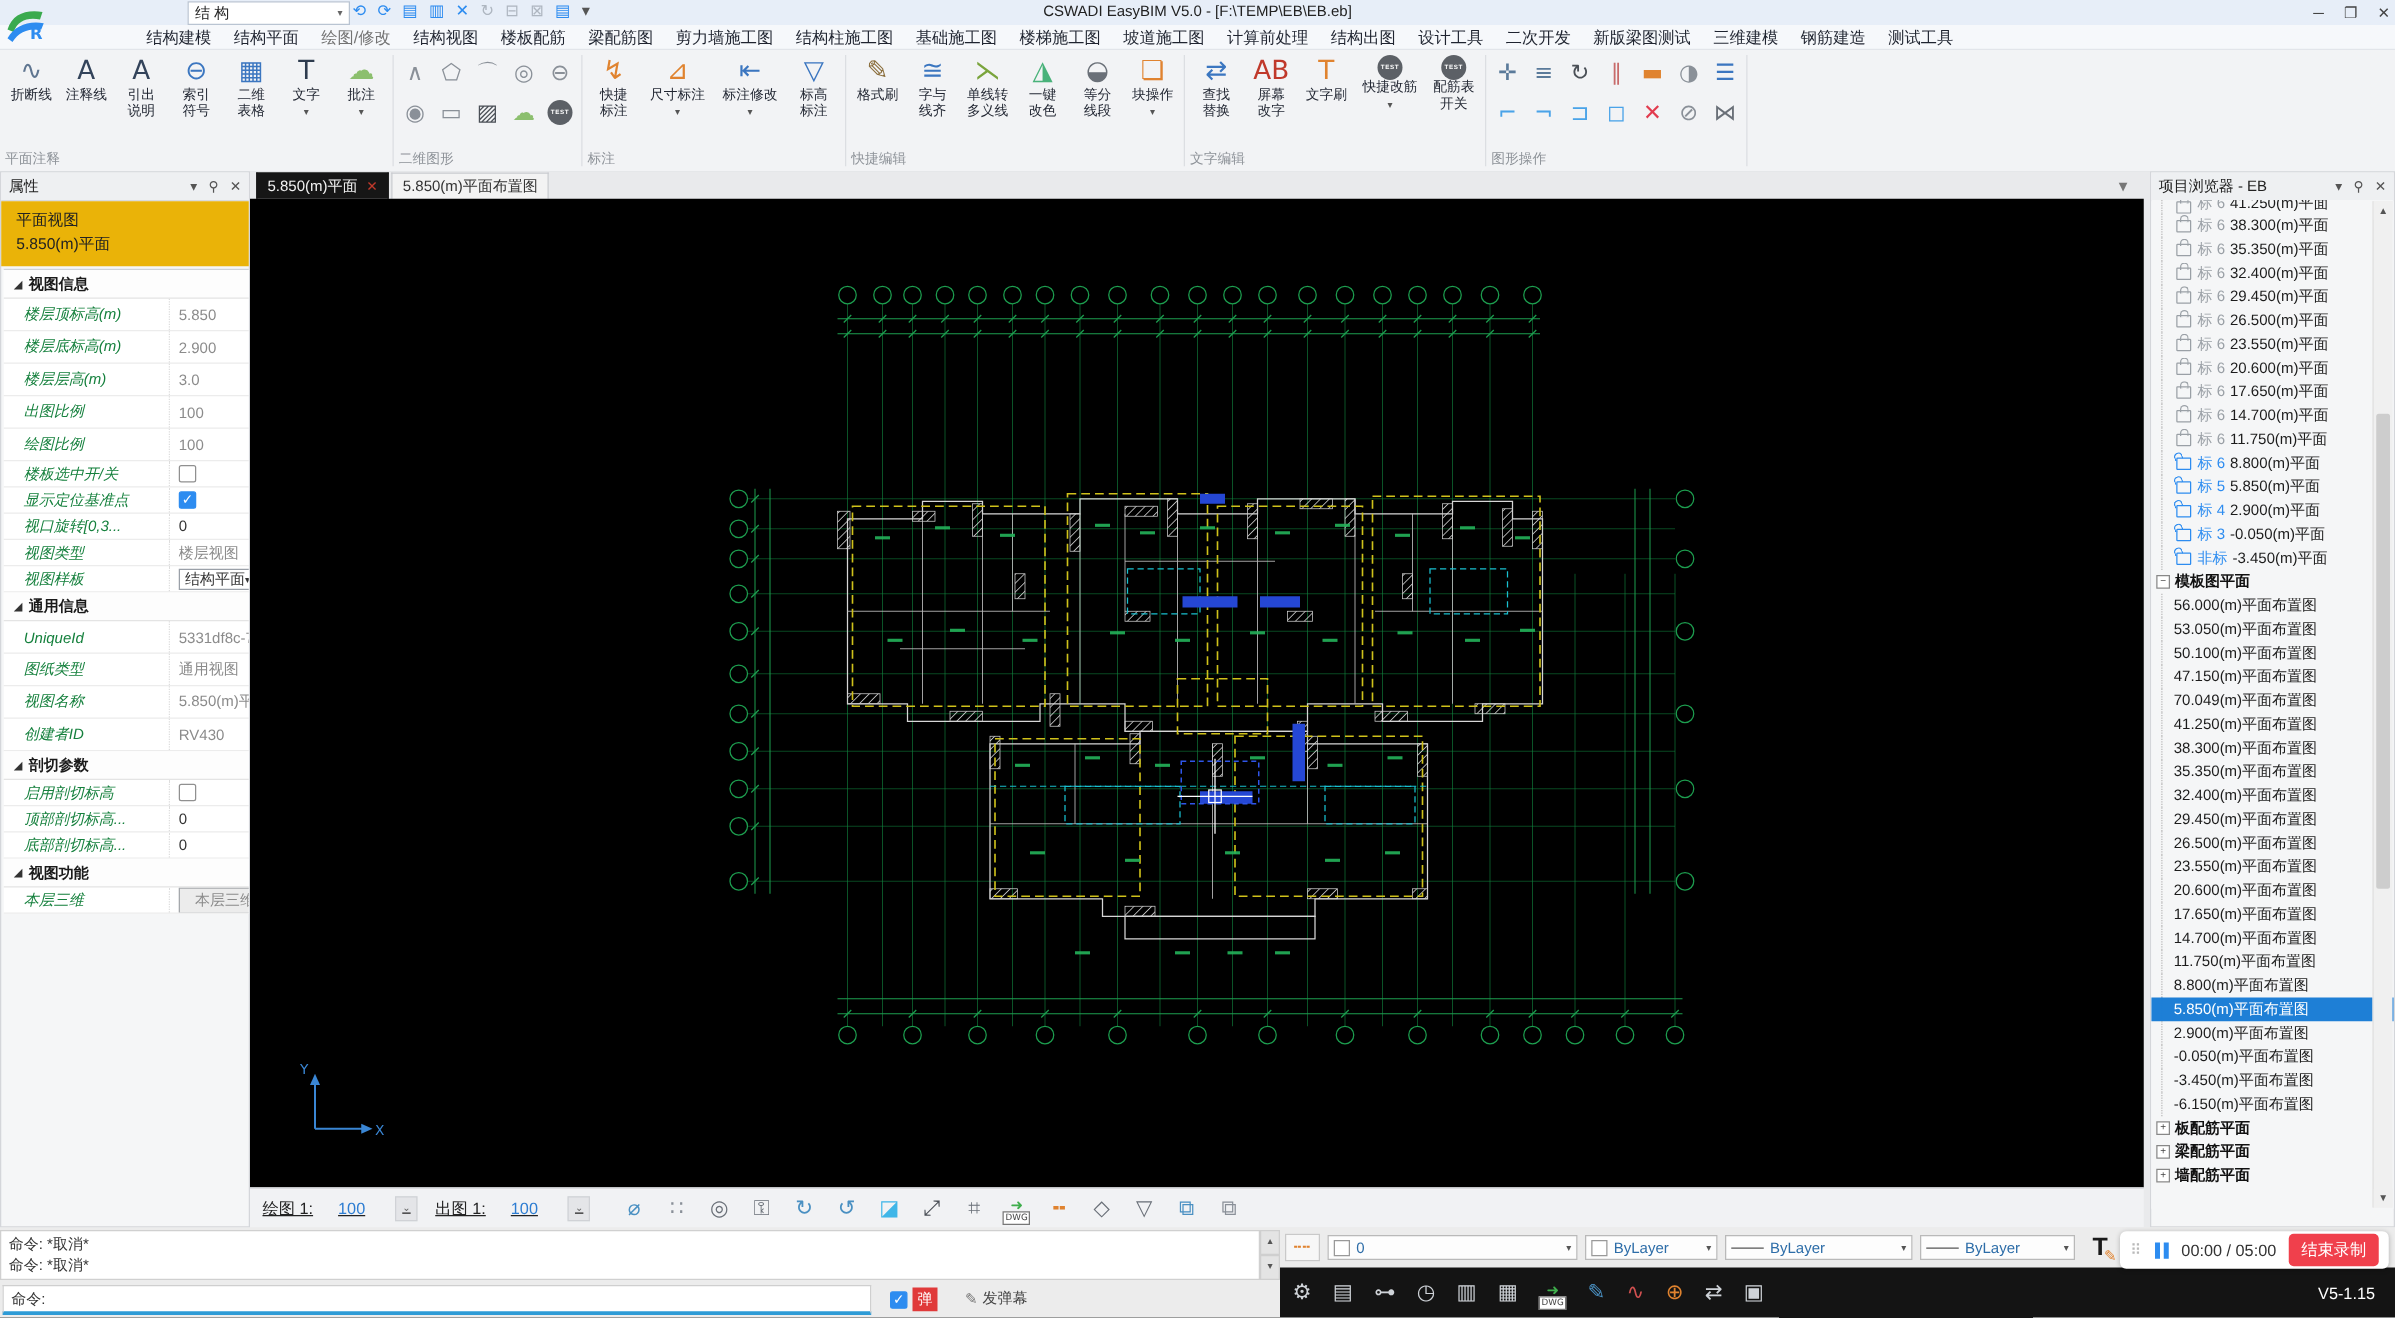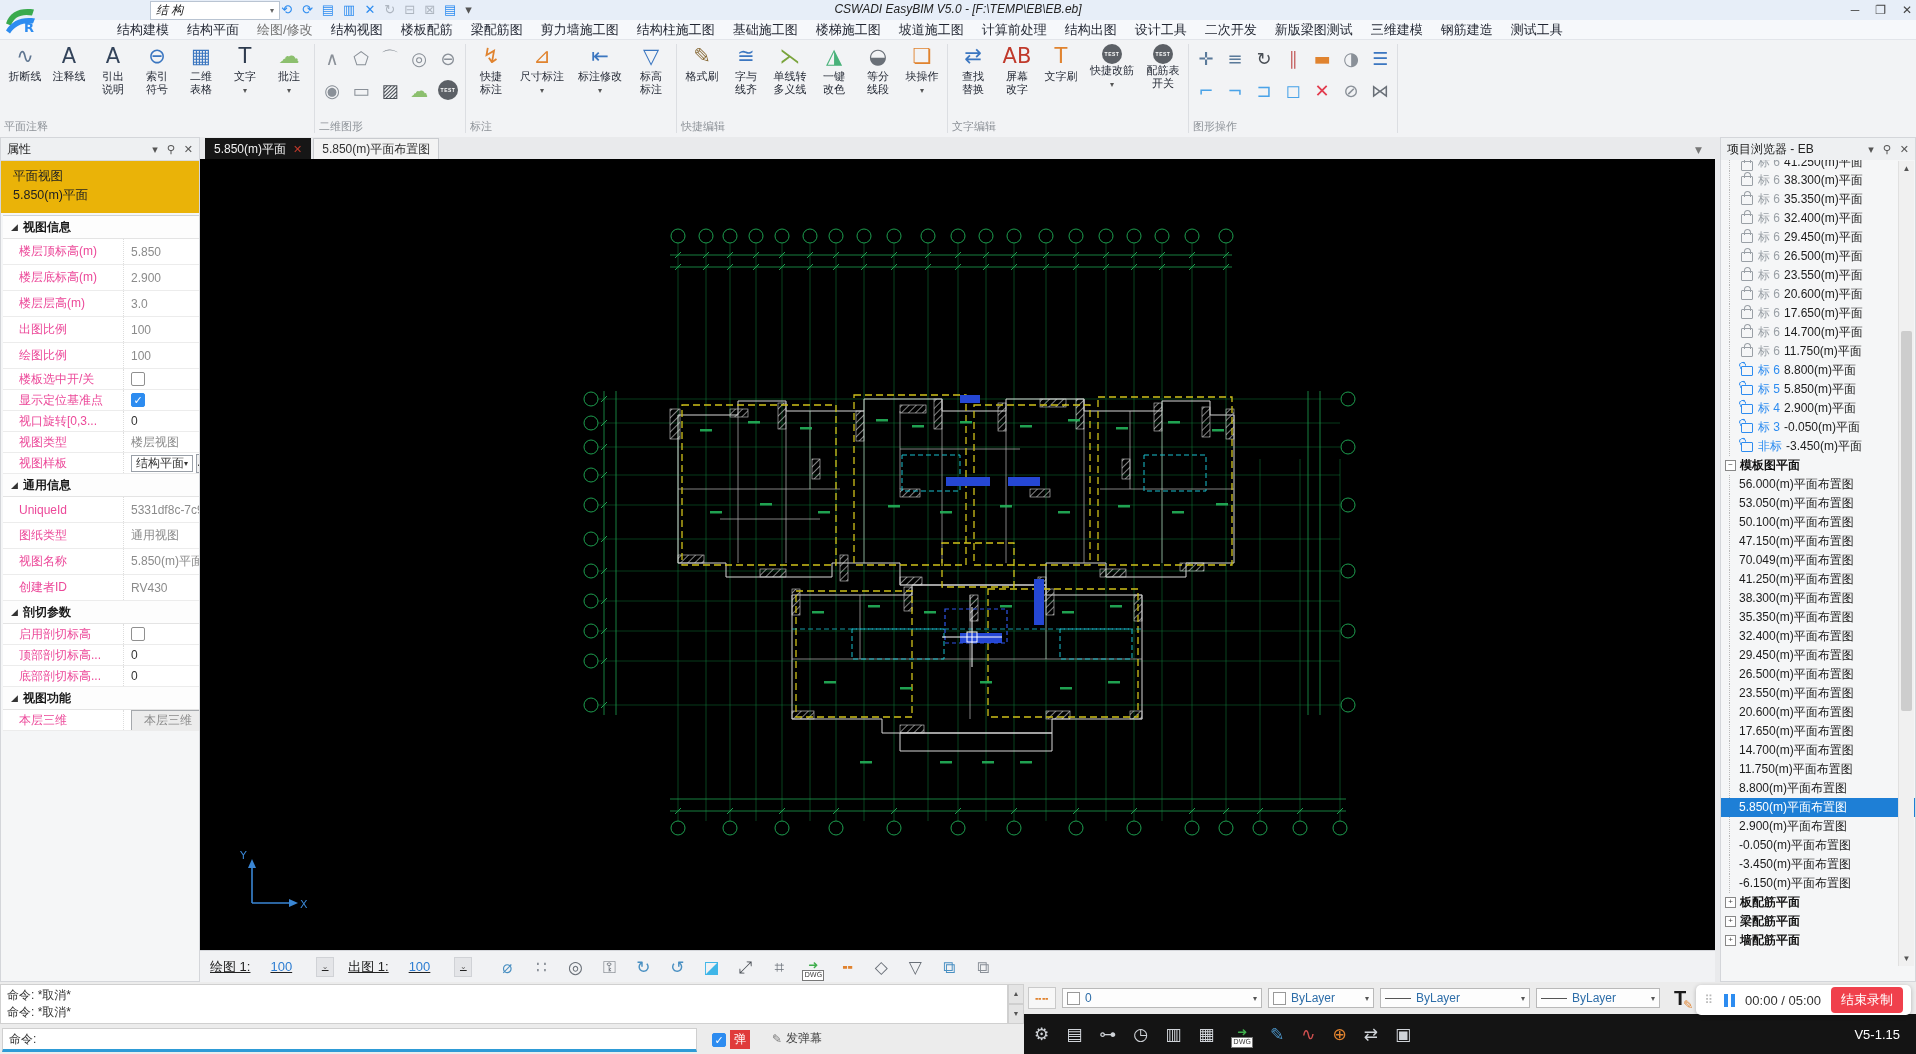"结 构" .titlebar { font-style: italic -> none }
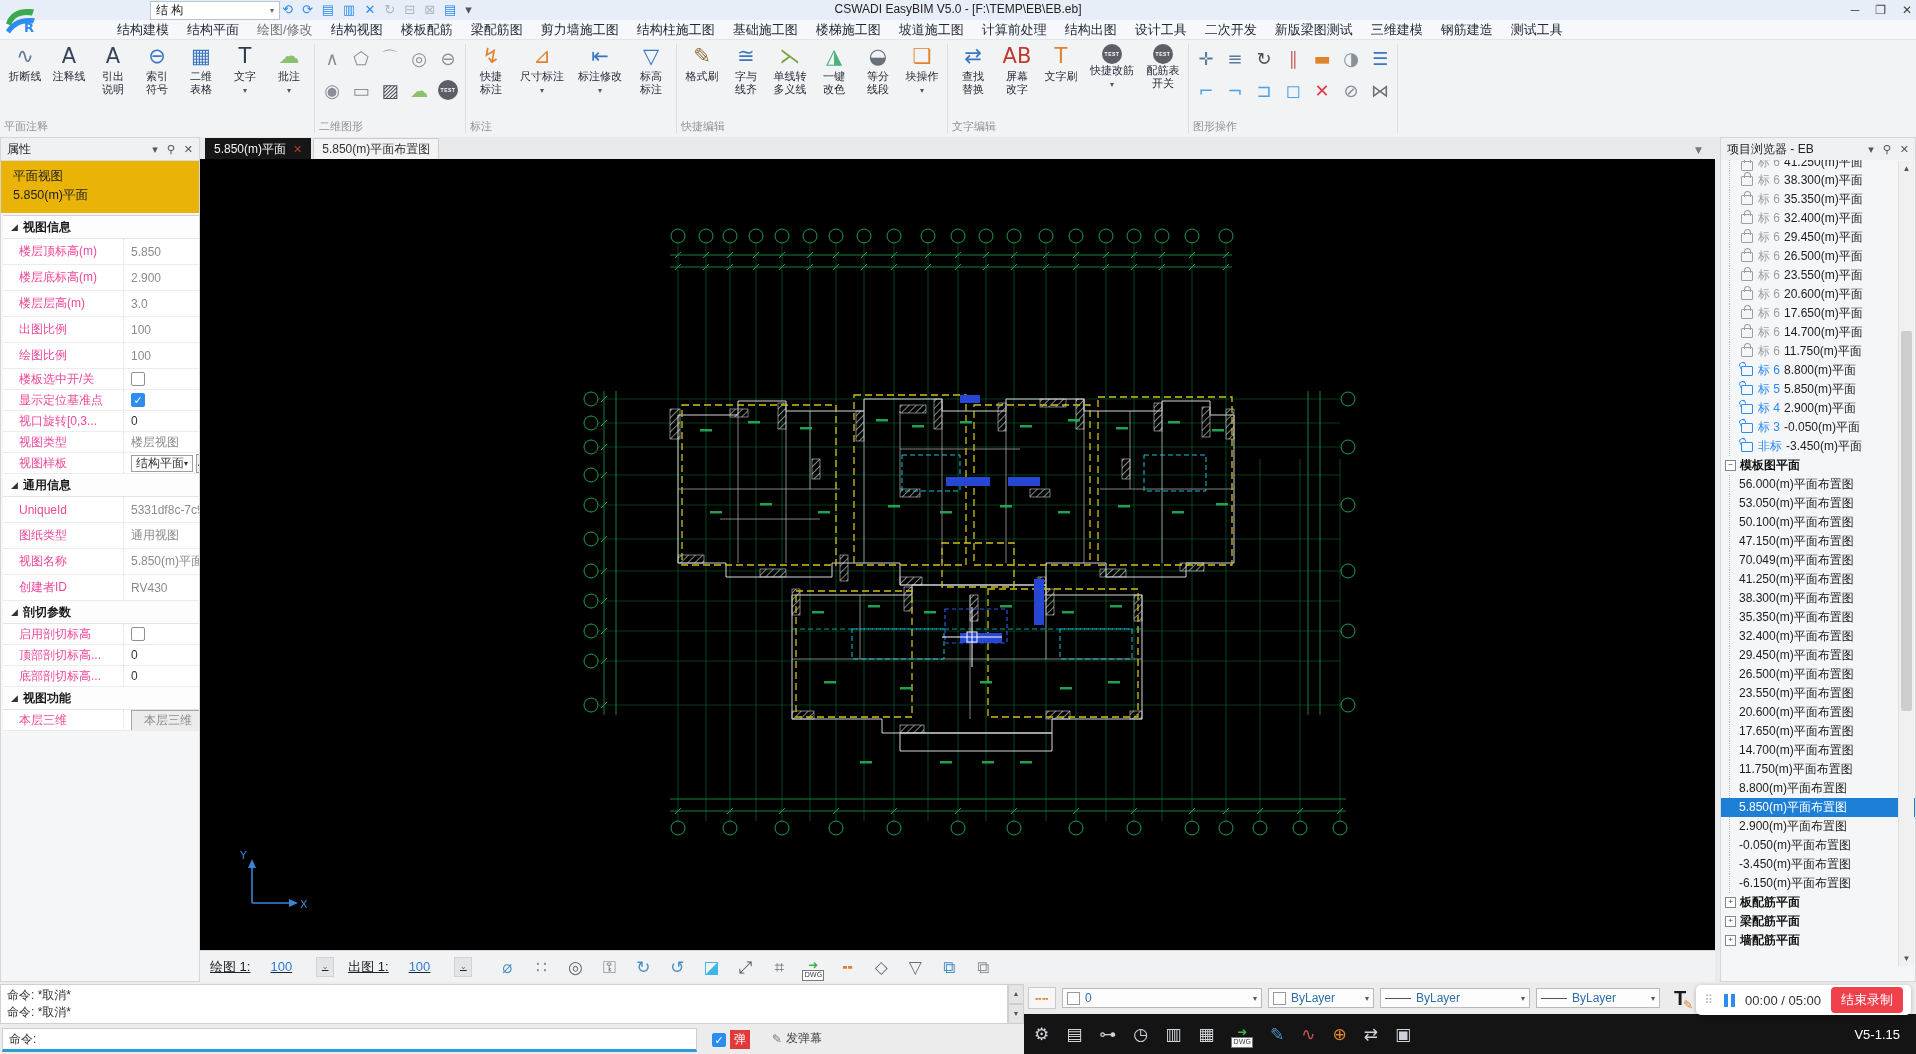"楼层顶标高(m)" .prow .pl { color: #ec4899 -> #15803d; font-style: none -> italic }
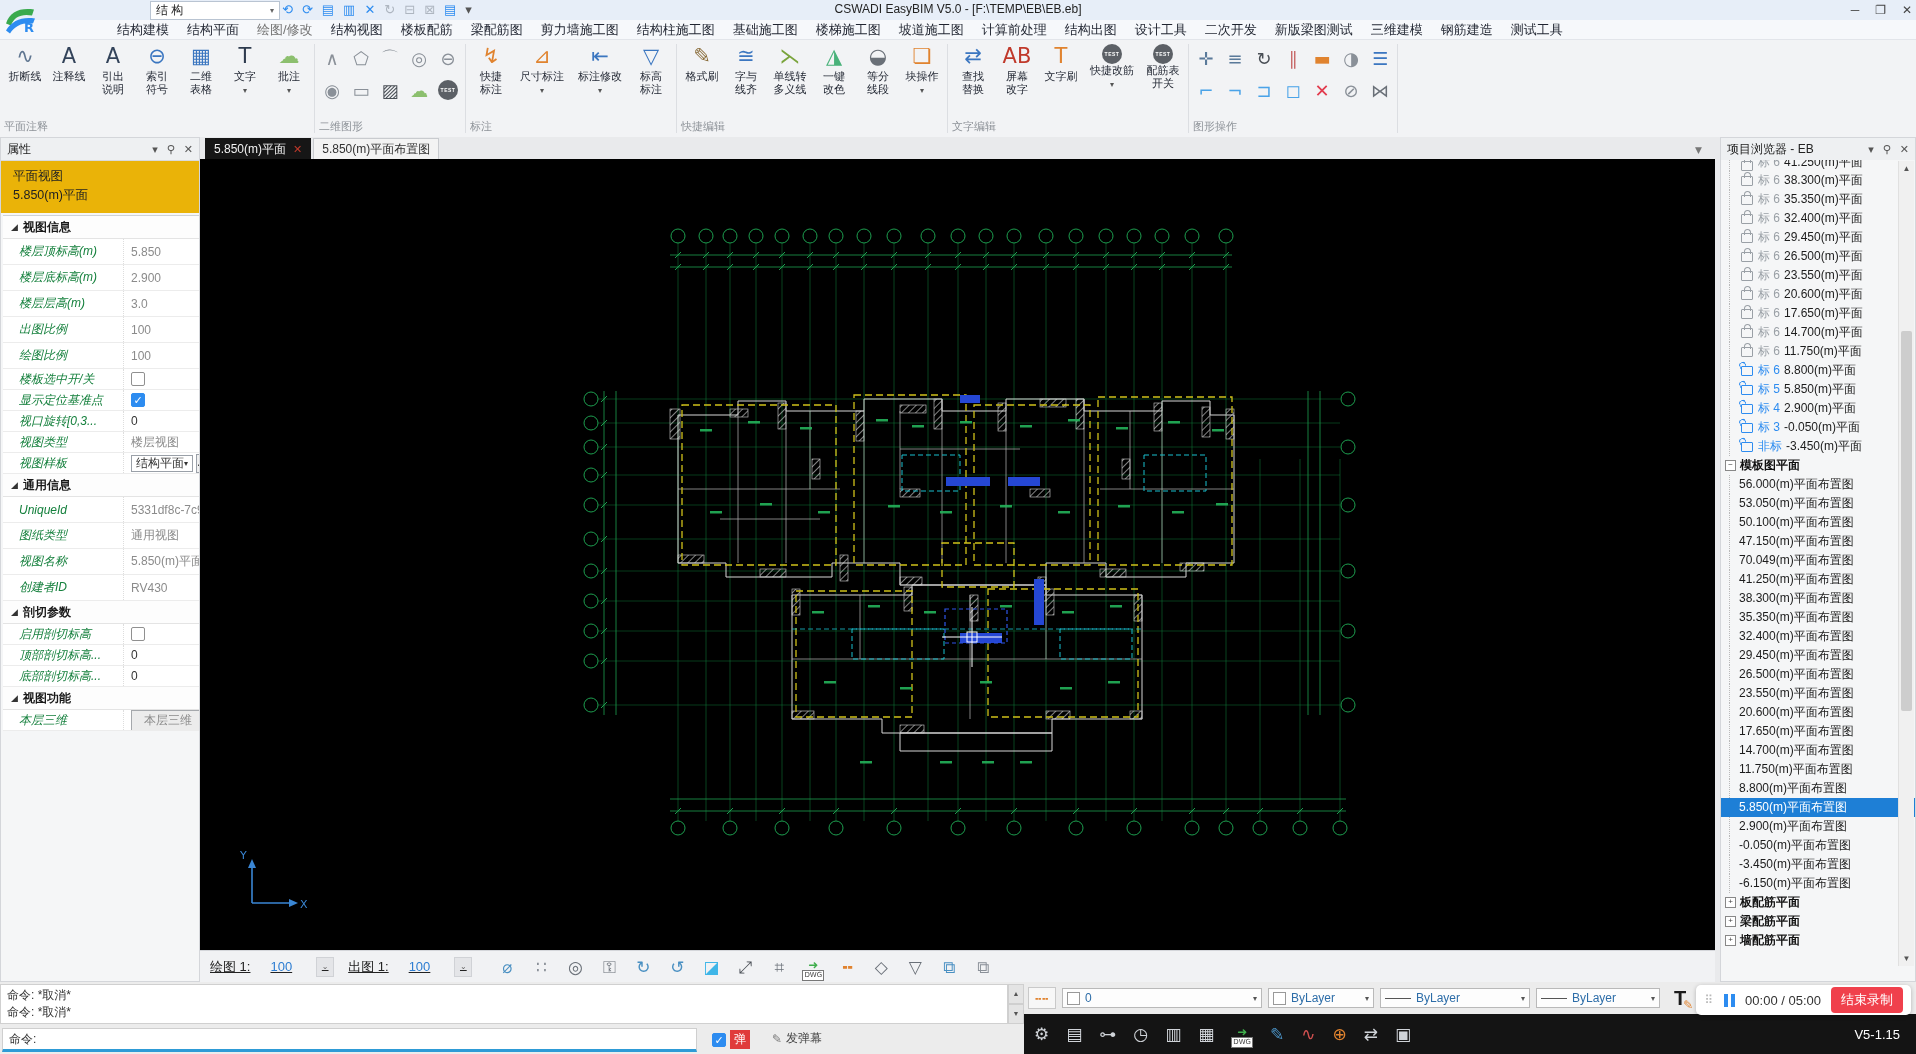"5.850" .prow .pv { margin-left: none -> 12px }
